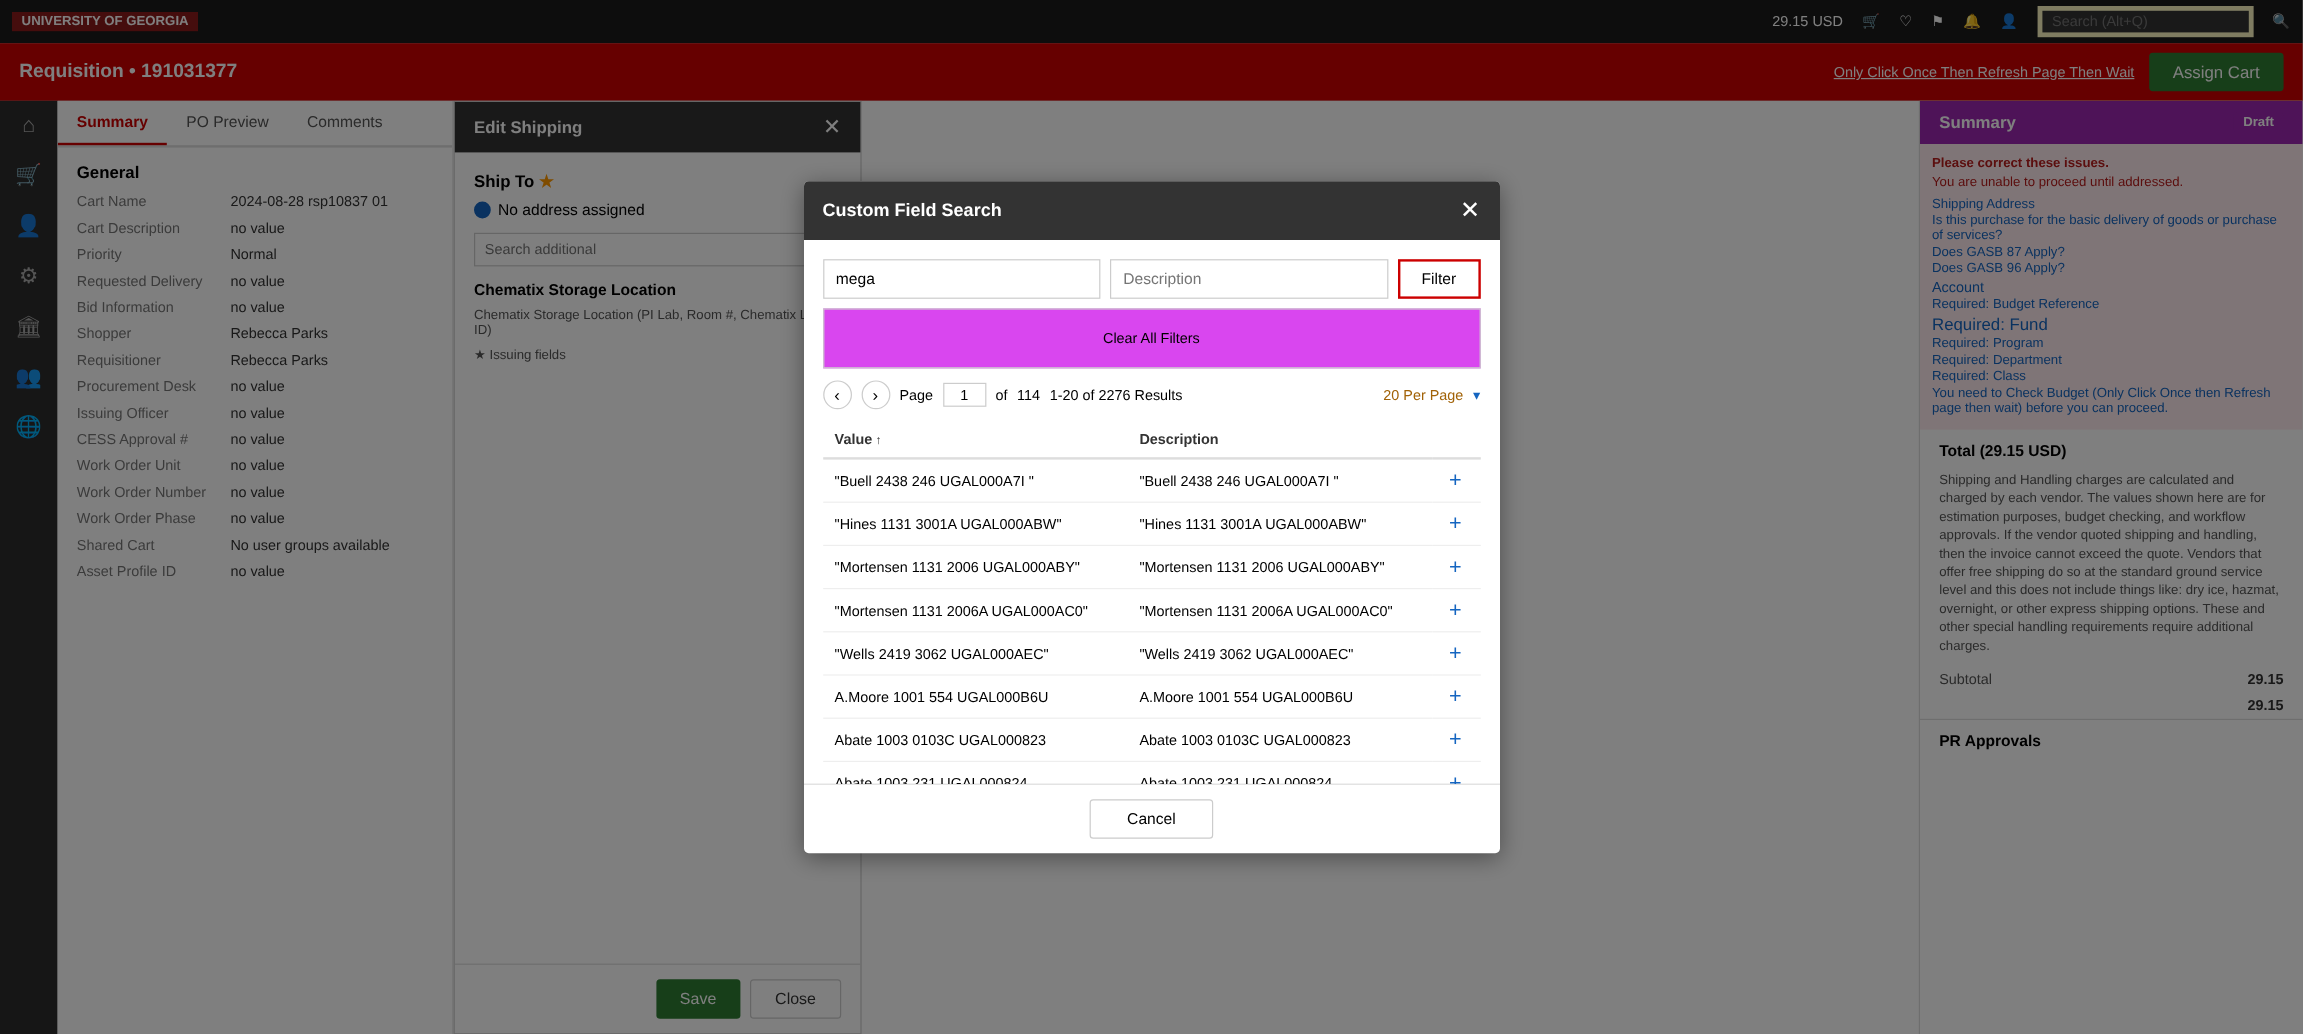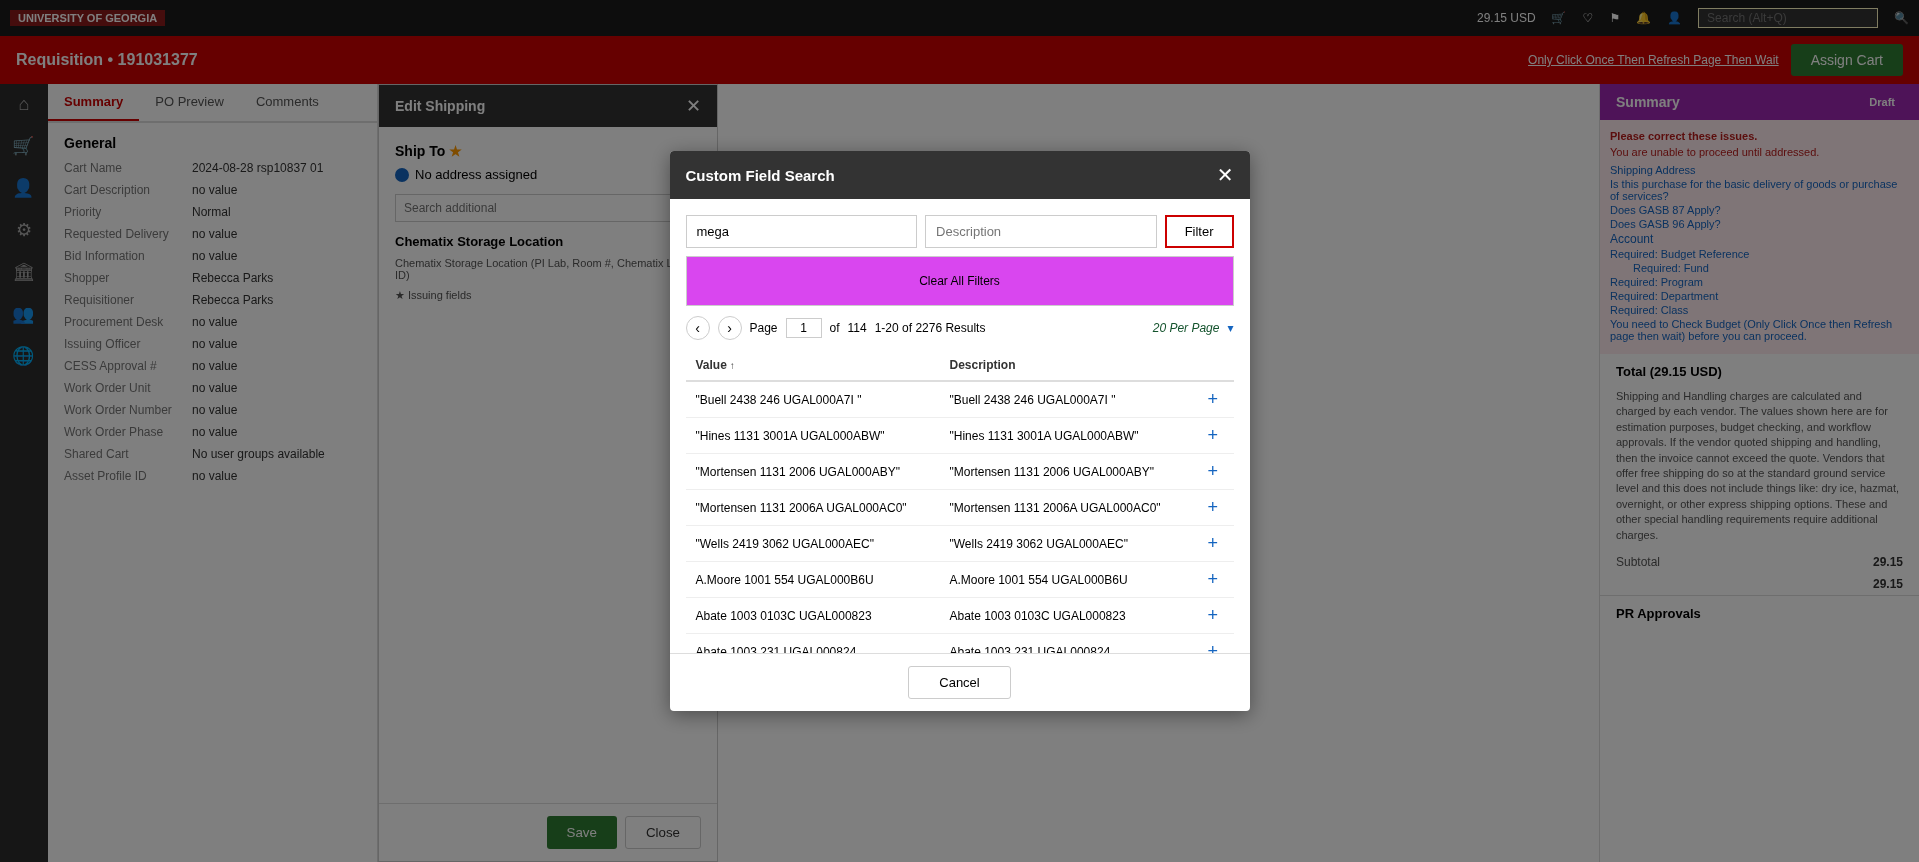"Search (Alt+Q)" .top-nav-search { border: 1px solid #fef9c3 -> 4px solid #fef9c3 }
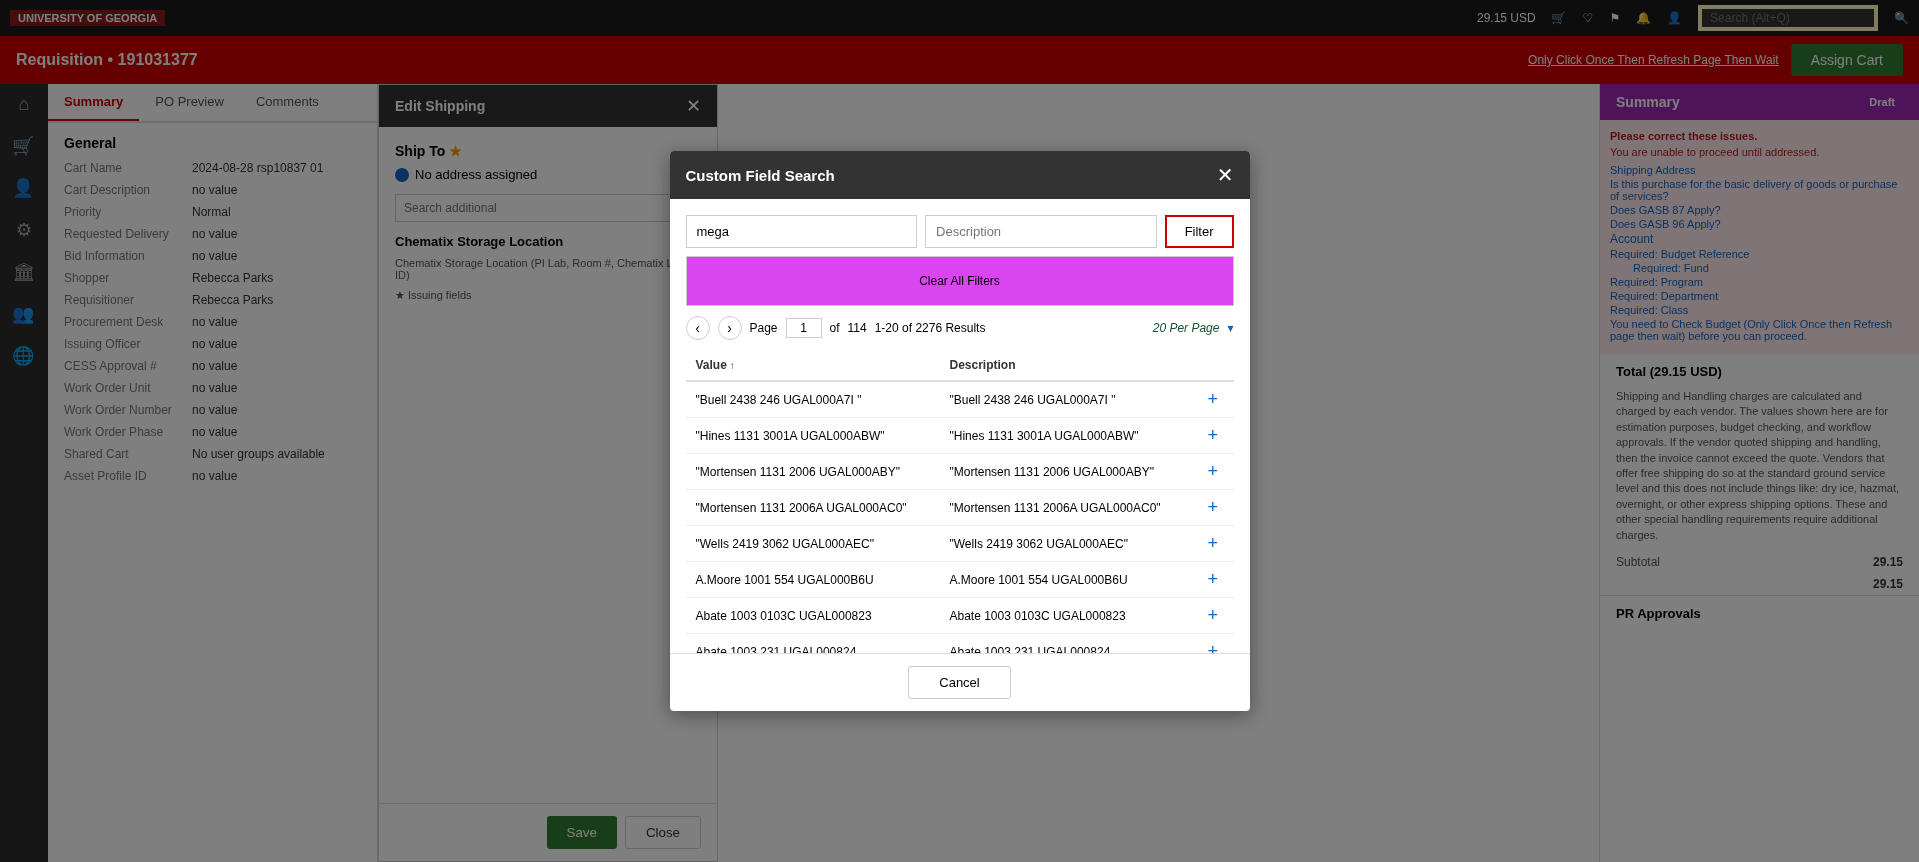"Required: Fund" div { font-size: 11px -> 14px; margin-left: 23px -> none }
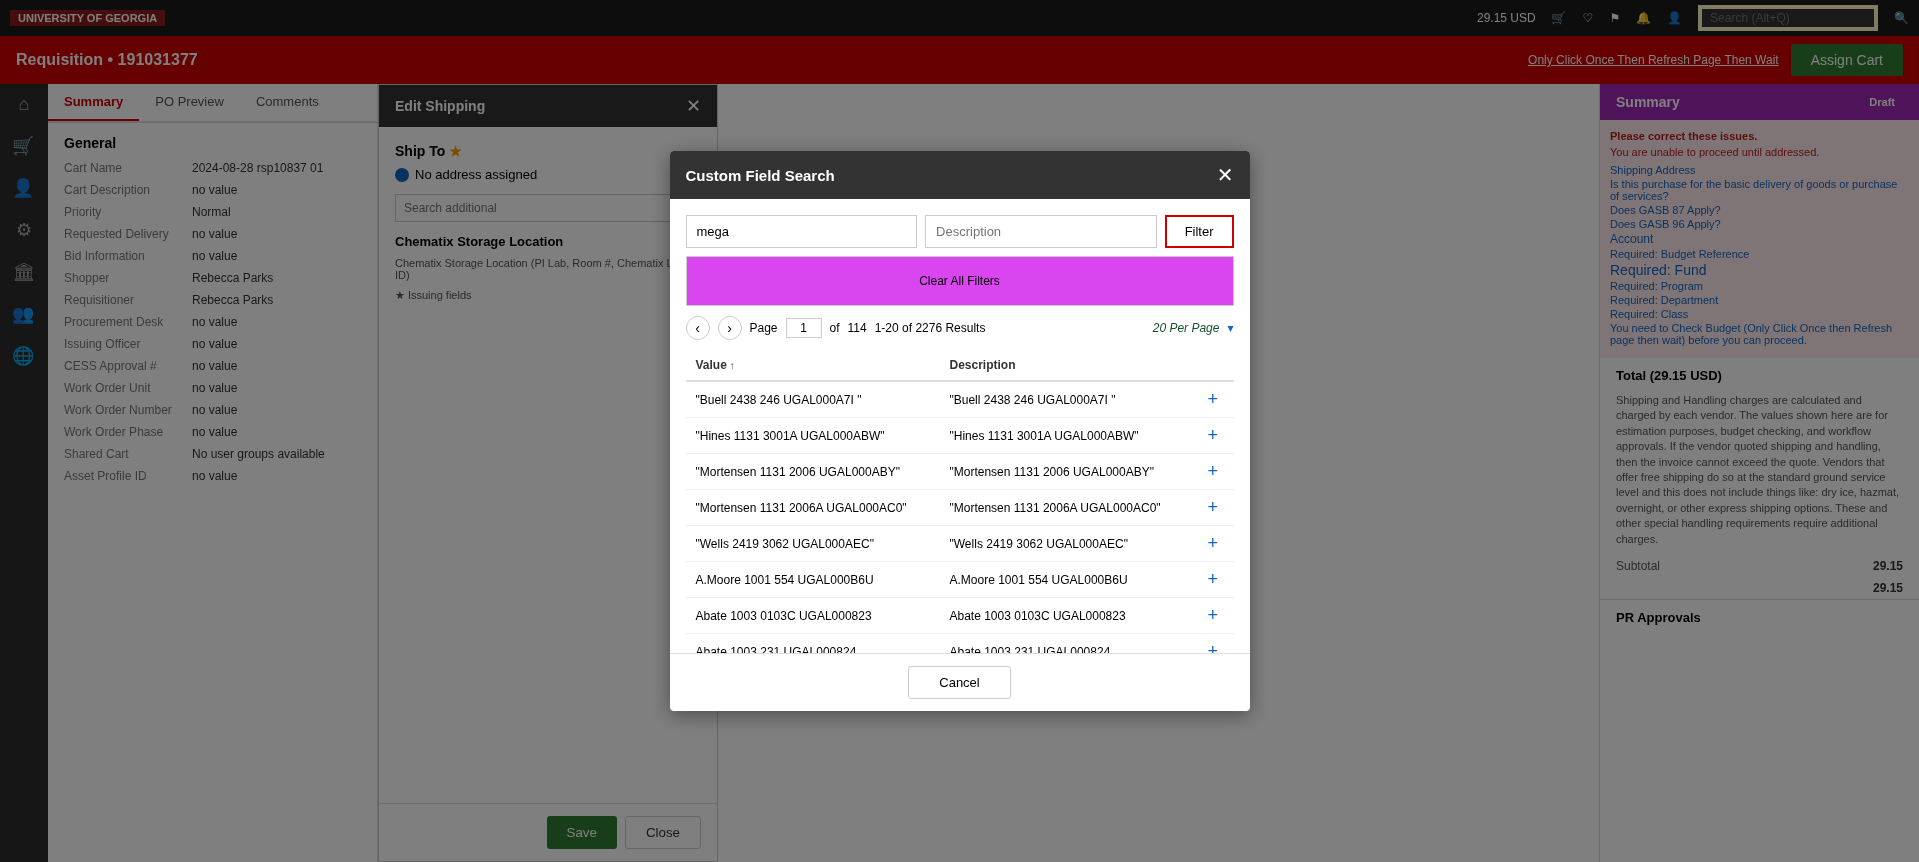"20 Per Page" .per-page-link { color: #14532d -> #a16207; font-style: italic -> none }
